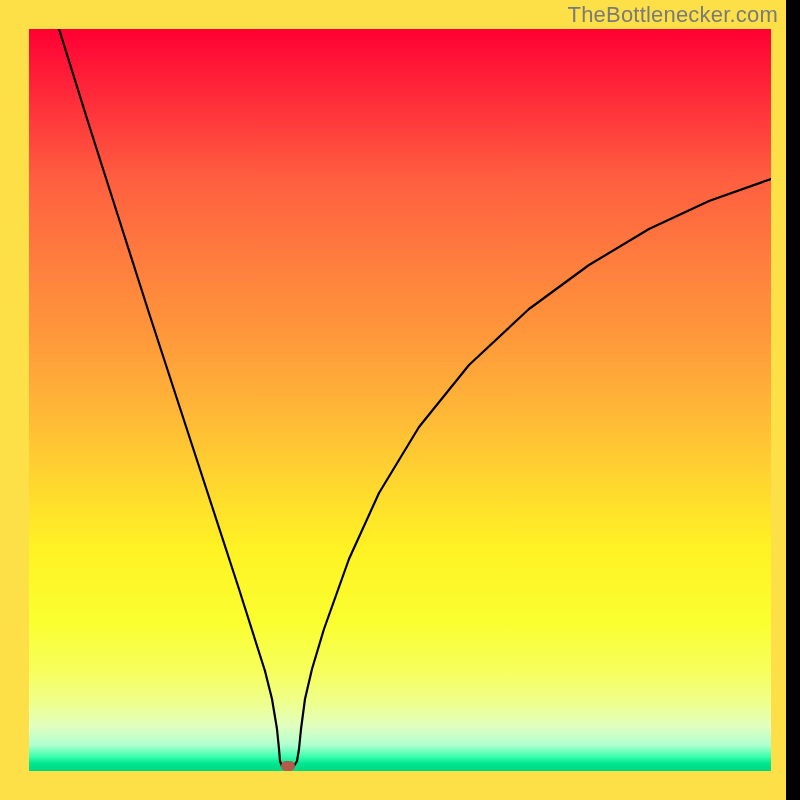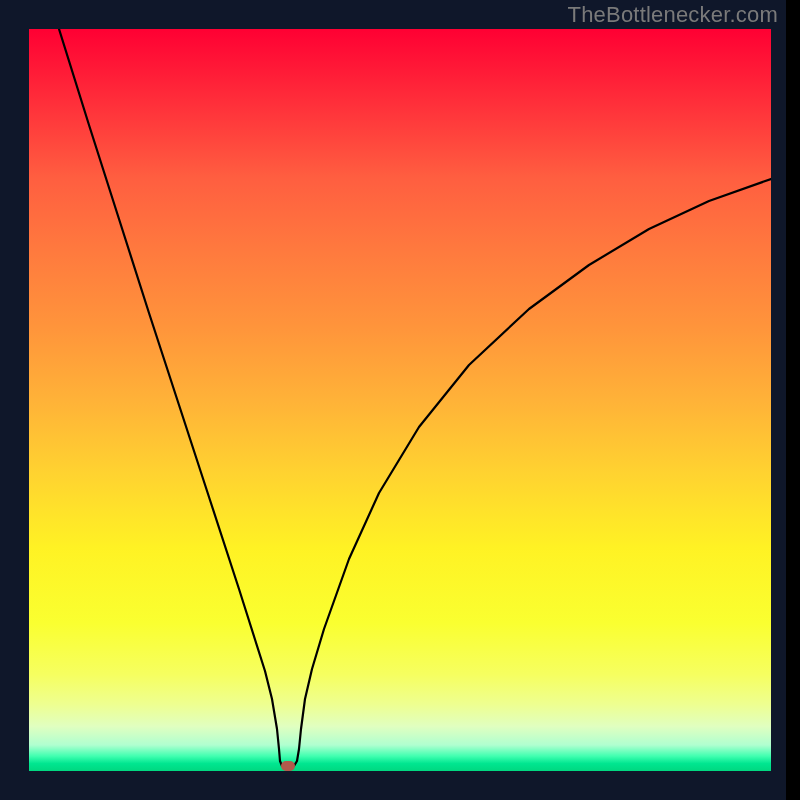"TheBottlenecker.com" .frame { background: #0f172a -> #fde047 }
